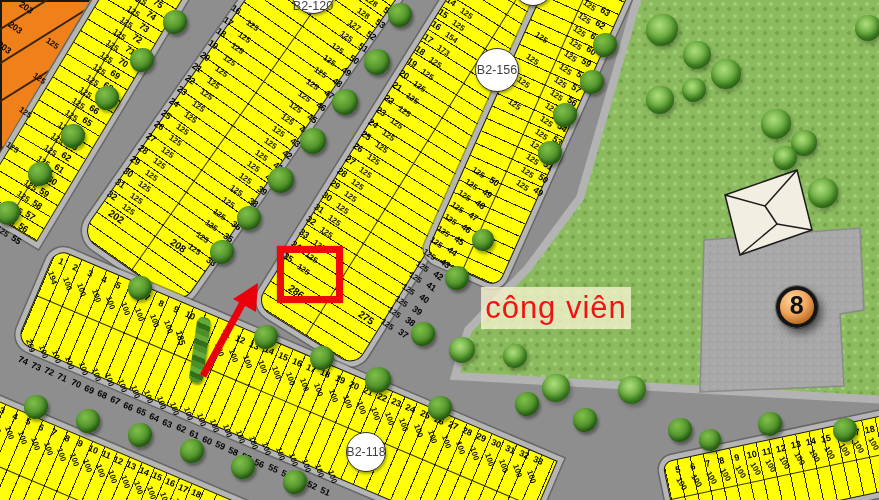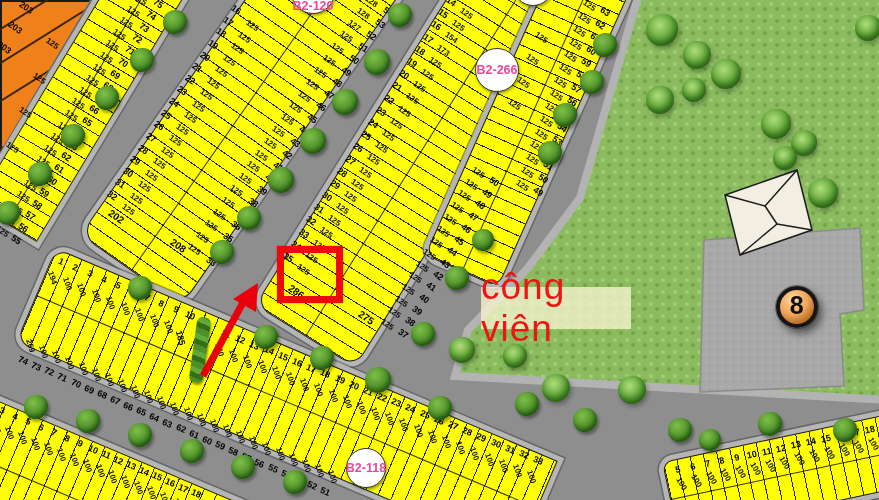"B2-120" .badge span { color: #ec4899 -> #404040; font-weight: bold -> normal }
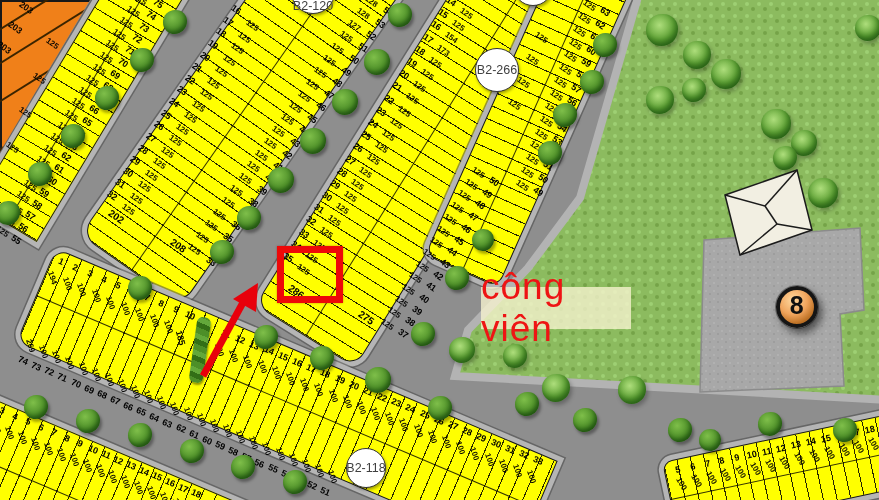"B2-266" span { text: B2-266 -> B2-156 }
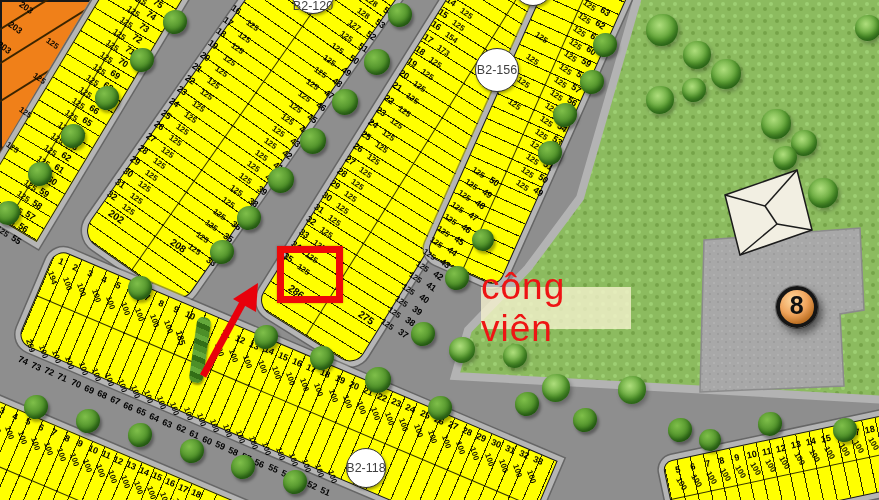"công viên" .park-label span { font-size: 37px -> 31px }
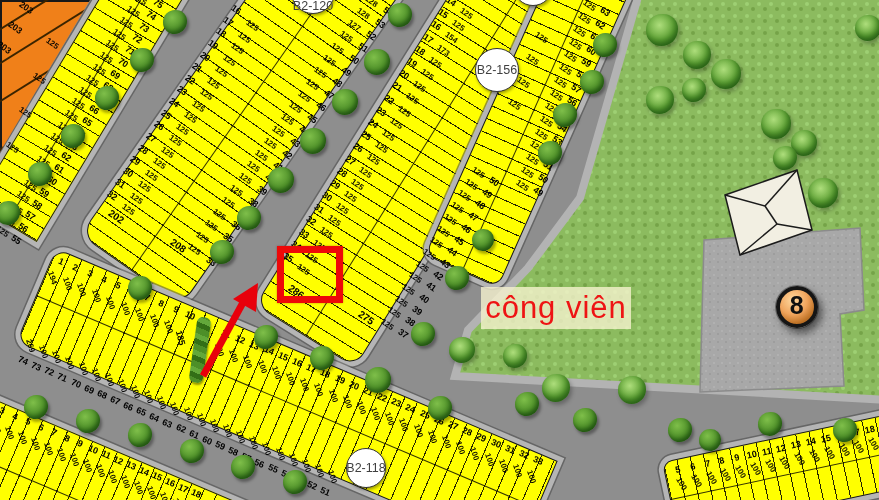"B2-118" div.badge { margin-top: 16px -> none }
